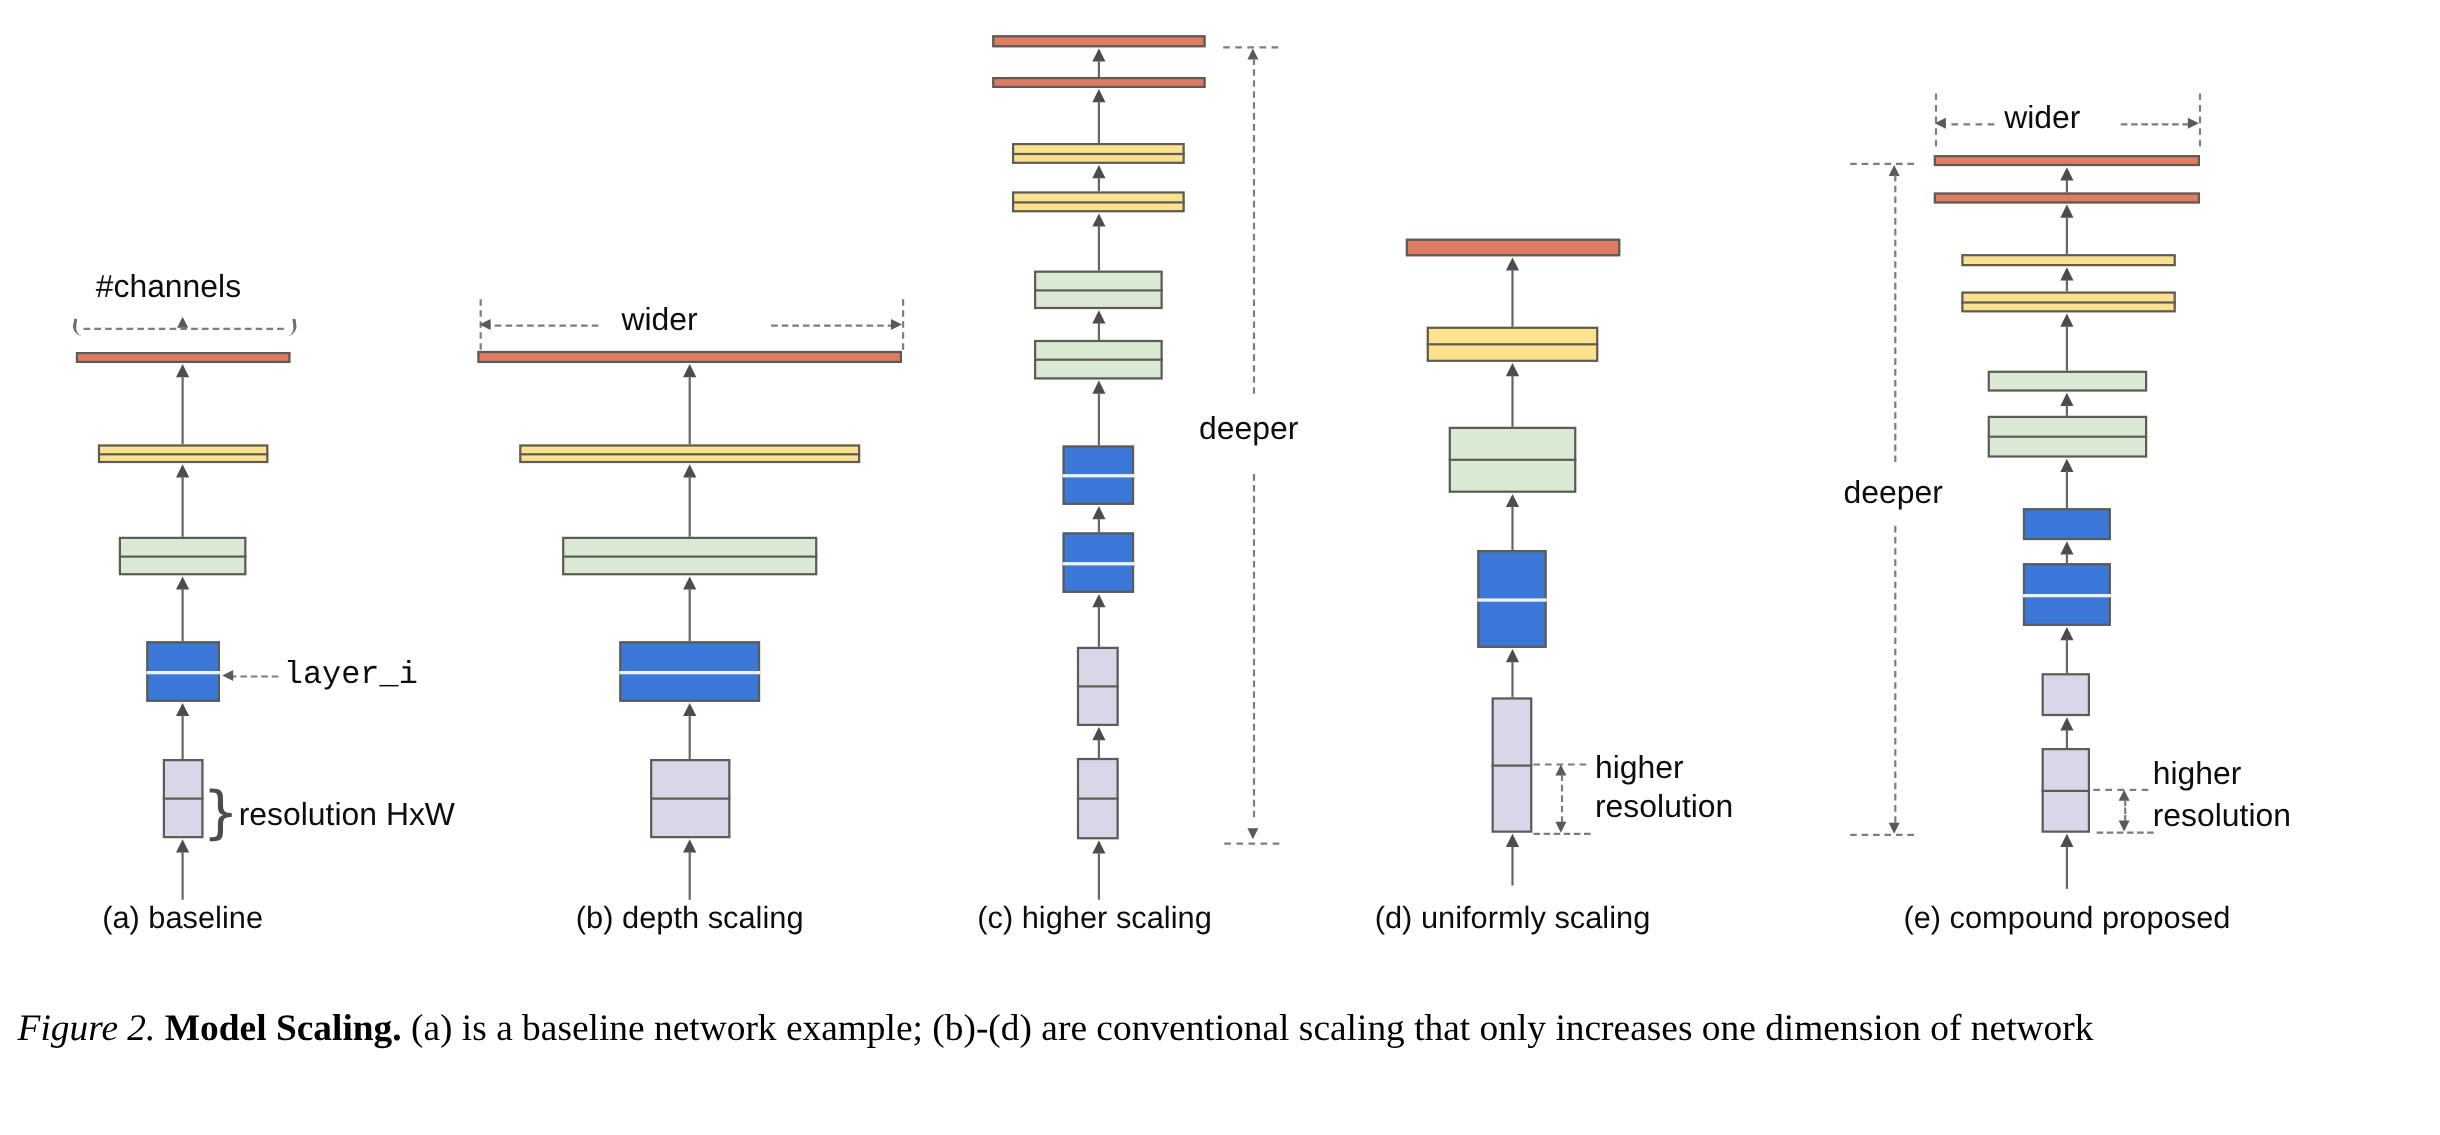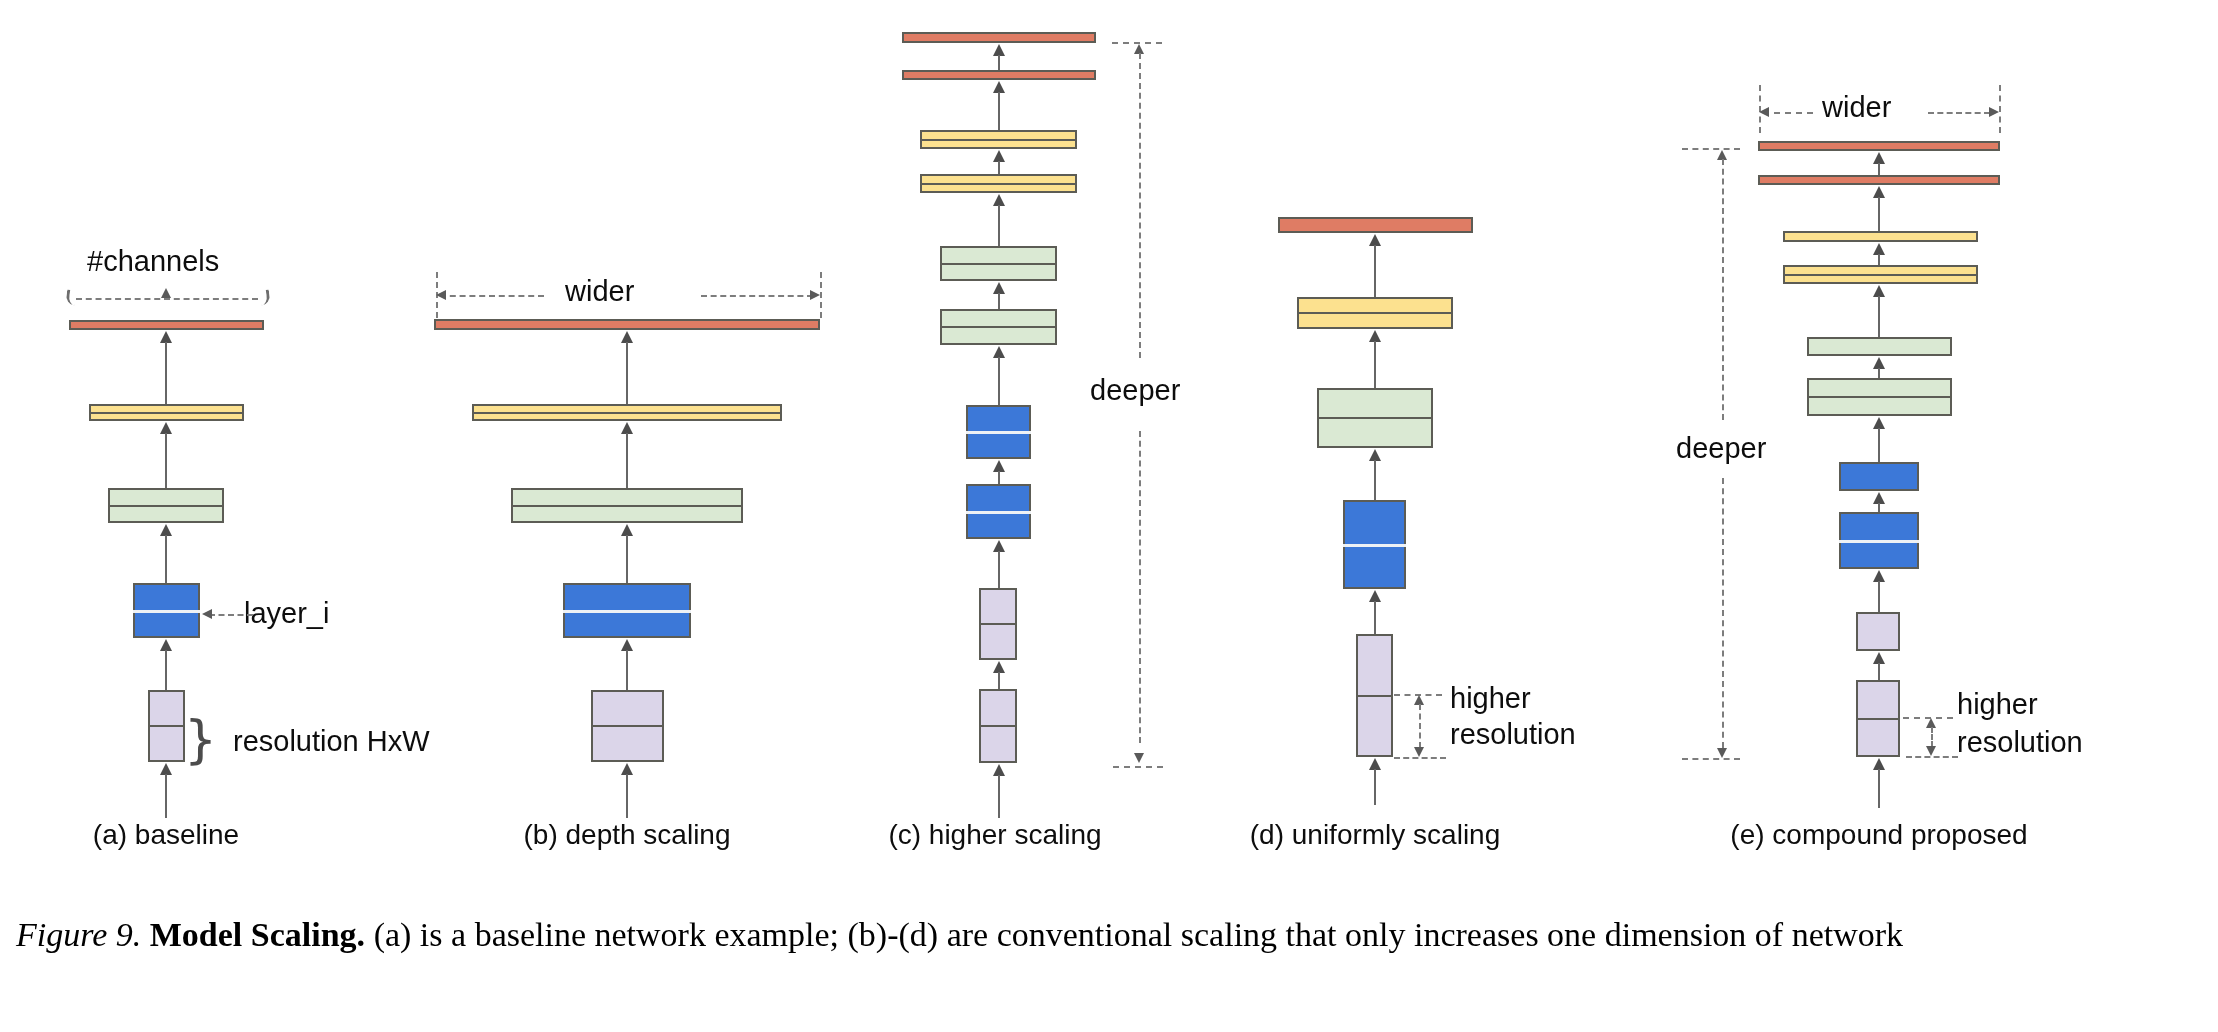"layer_i" div.lbl { font-family: none -> Liberation Mono, monospace; left: 244px -> 258px }
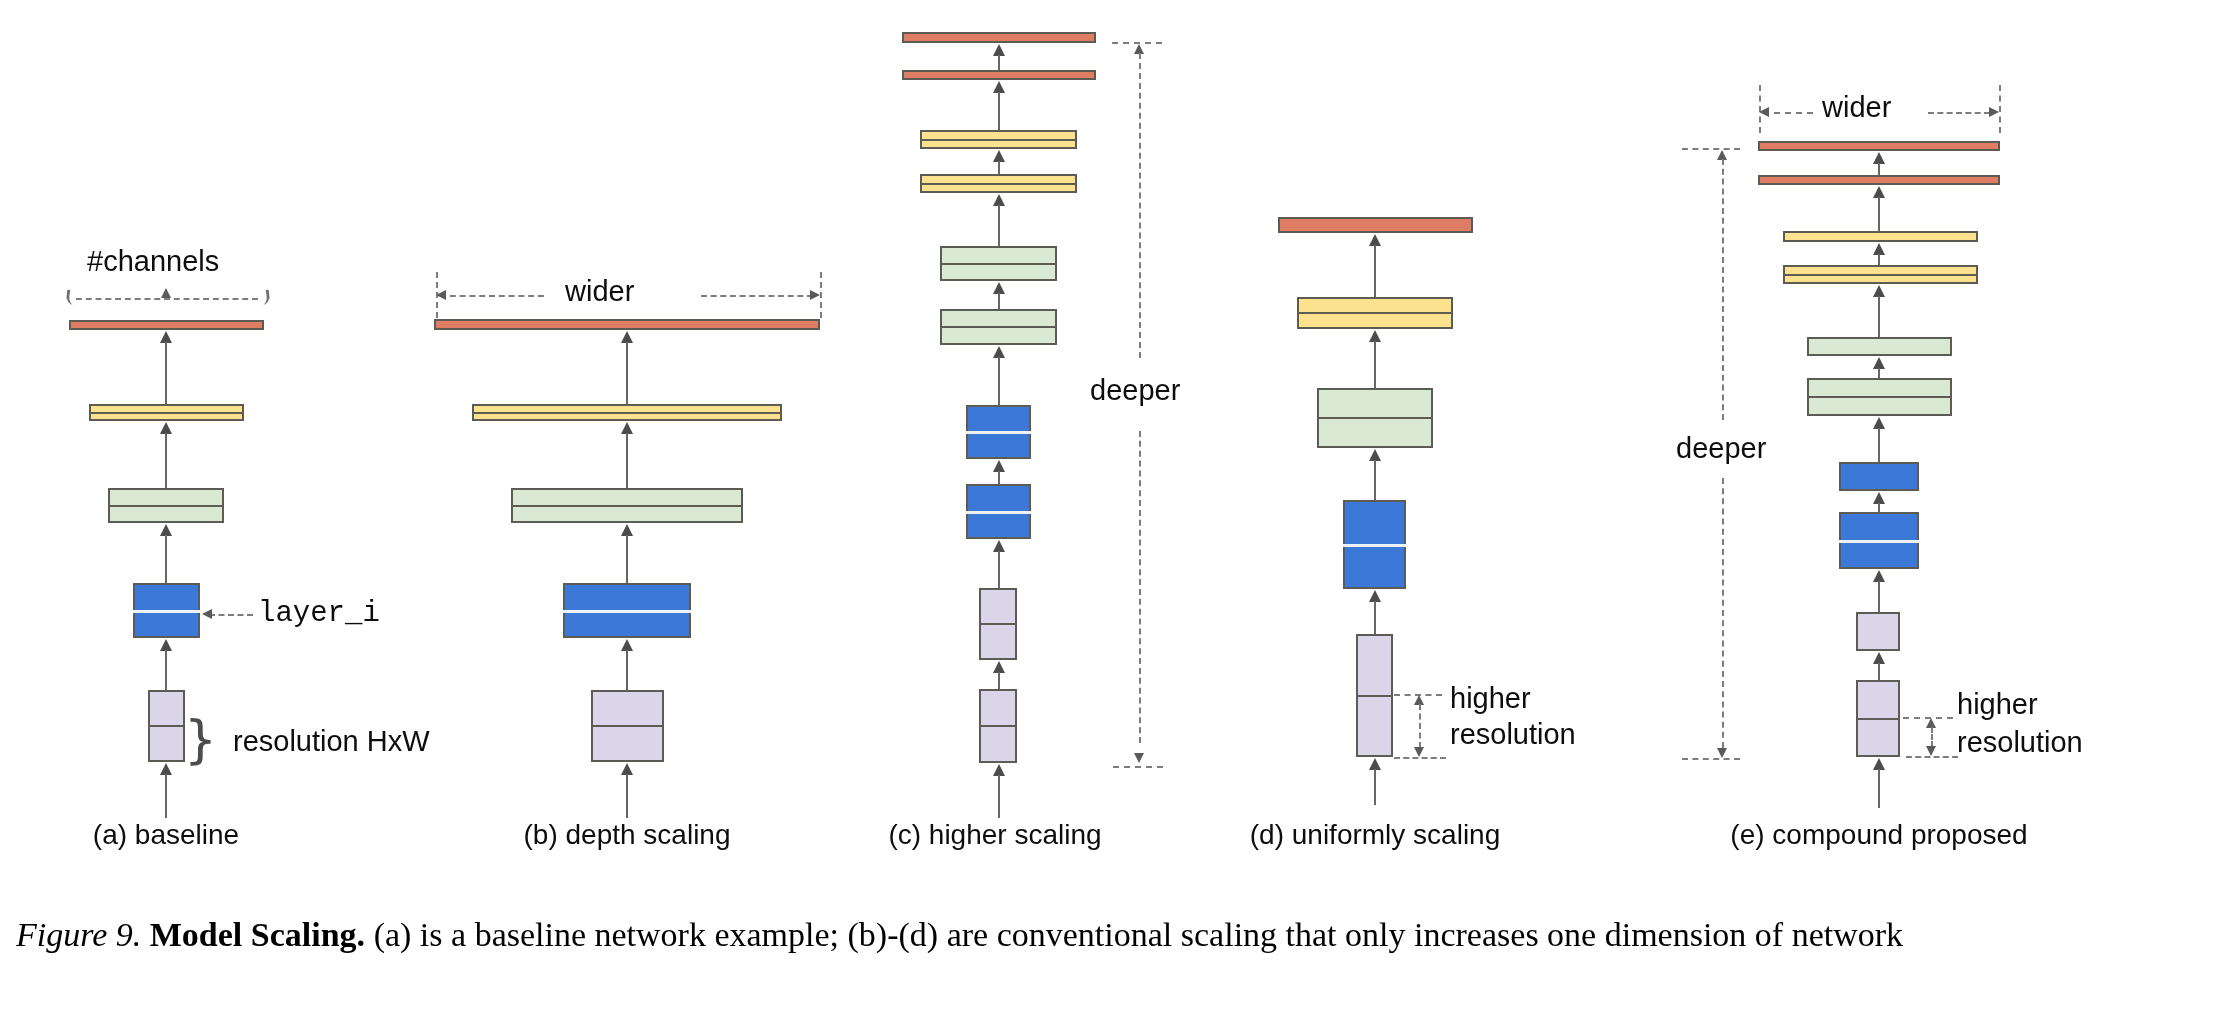"resolution HxW" div.lbl { margin-left: 16px -> none }
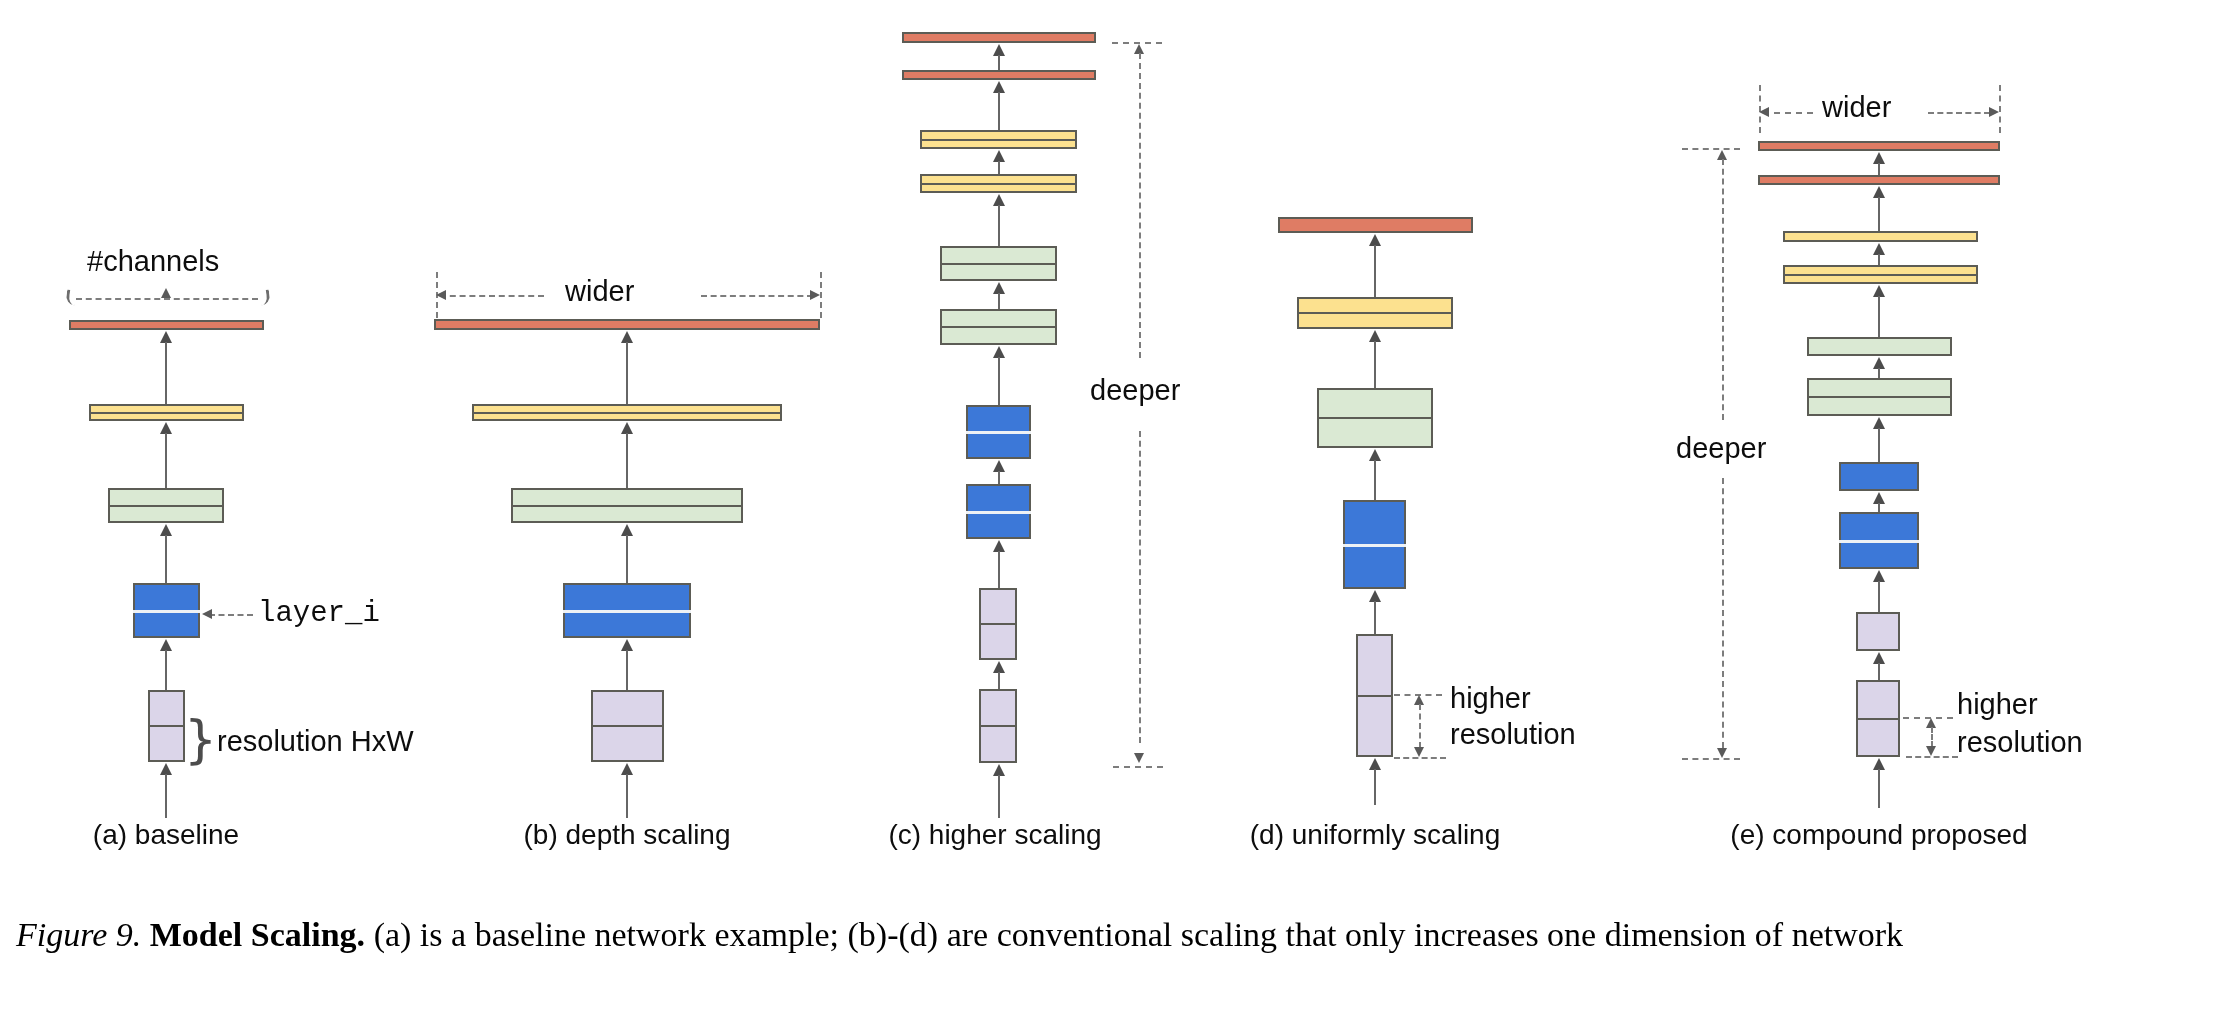"Figure 9." span.it { text: 9 -> 2 }
